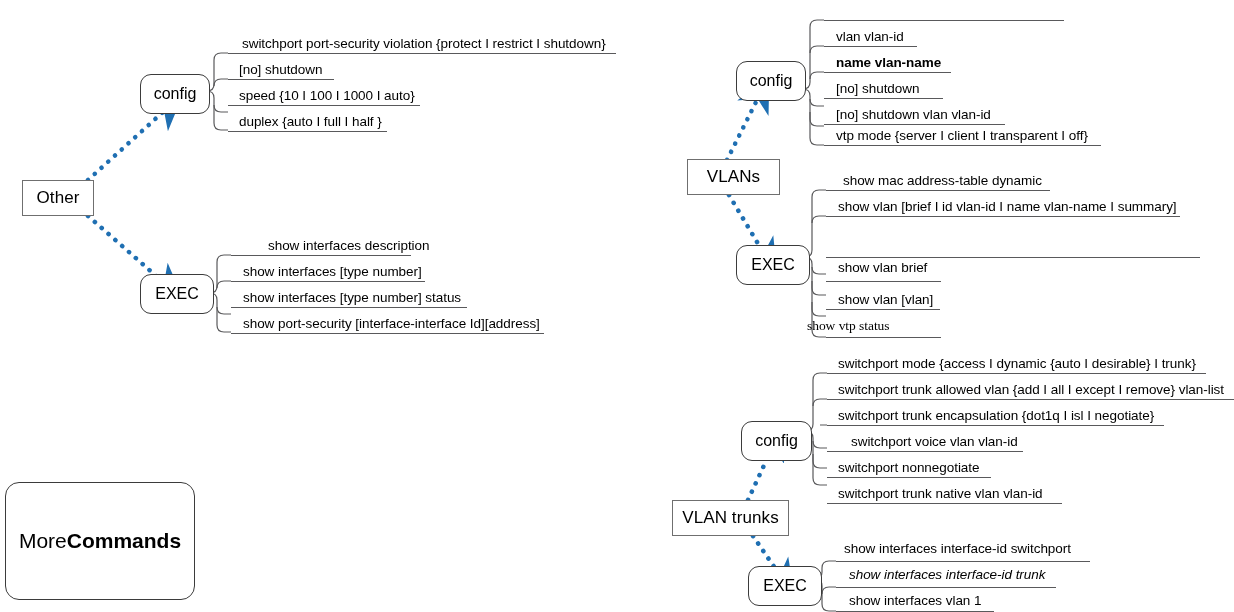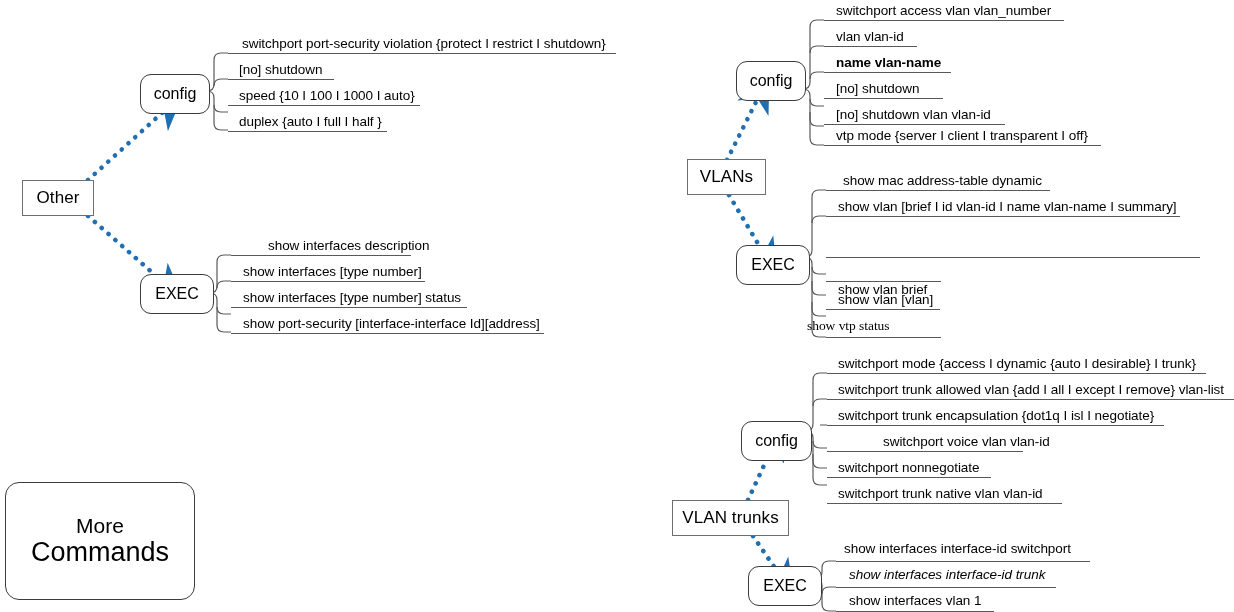"switchport access vlan vlan_number" div.cmd { html: <div>switchport access vlan vlan_number</div> -> none }
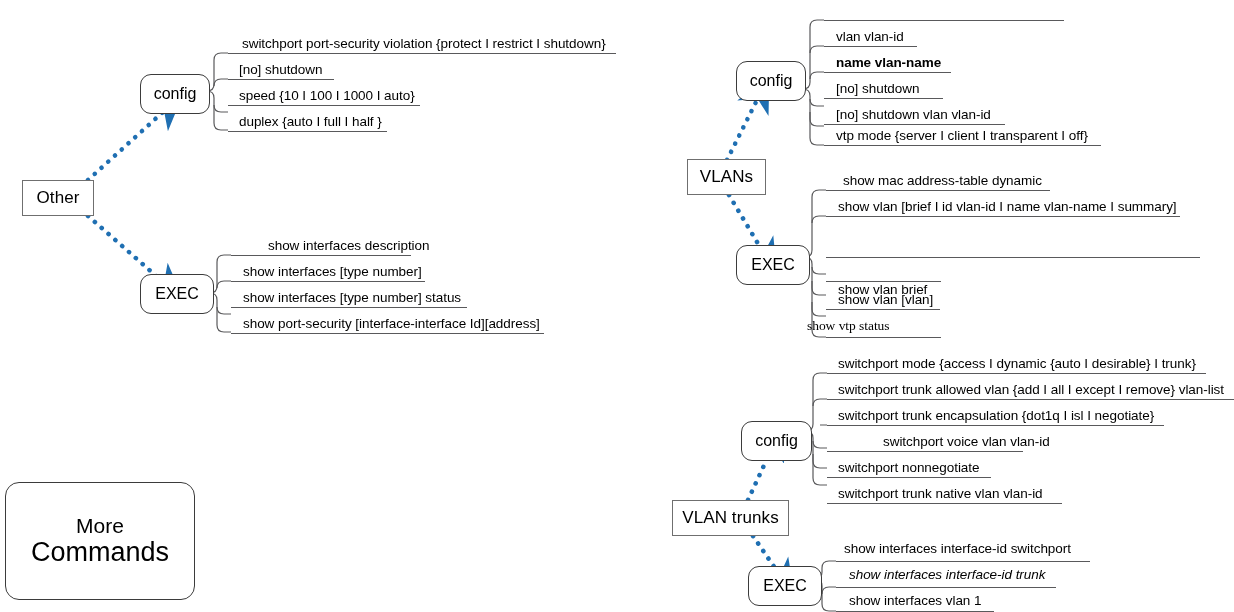"VLANs" div.topic-box { width: 79px -> 93px }
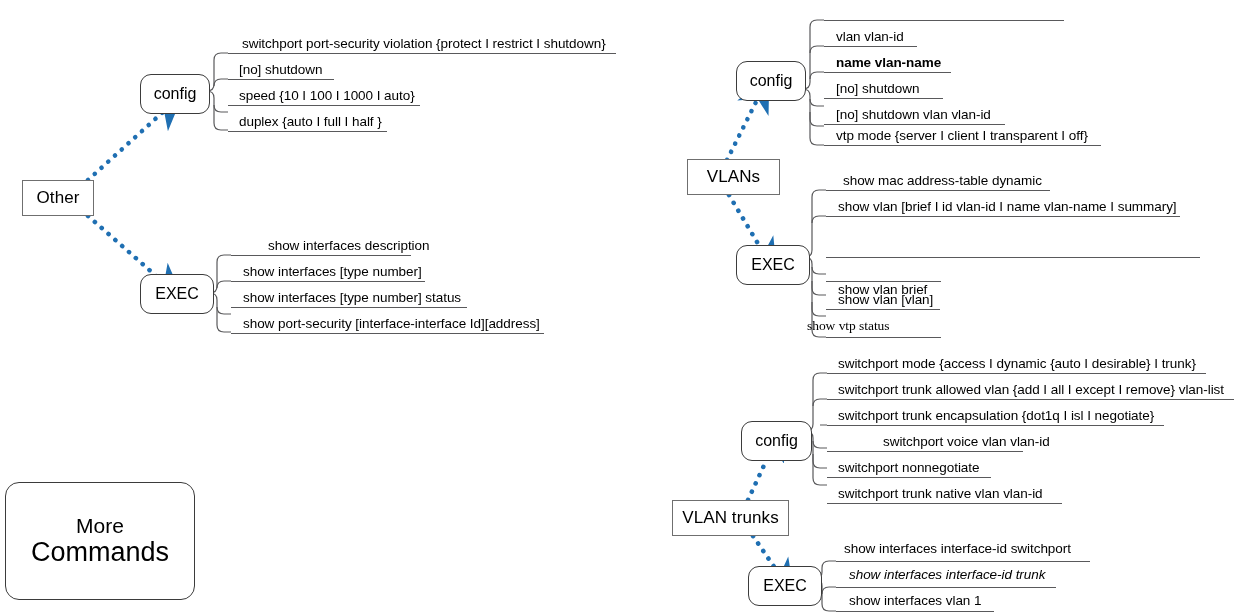"show vlan brief" div.cmd { top: 282px -> 260px }
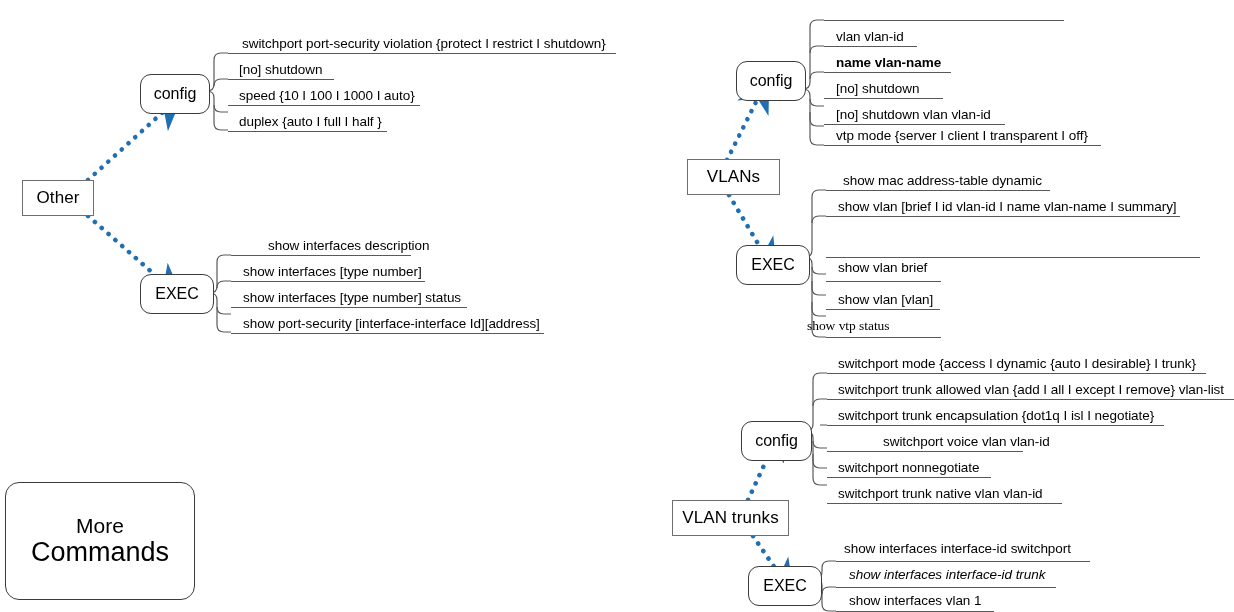"switchport voice vlan vlan-id" div.cmd { left: 883px -> 851px }
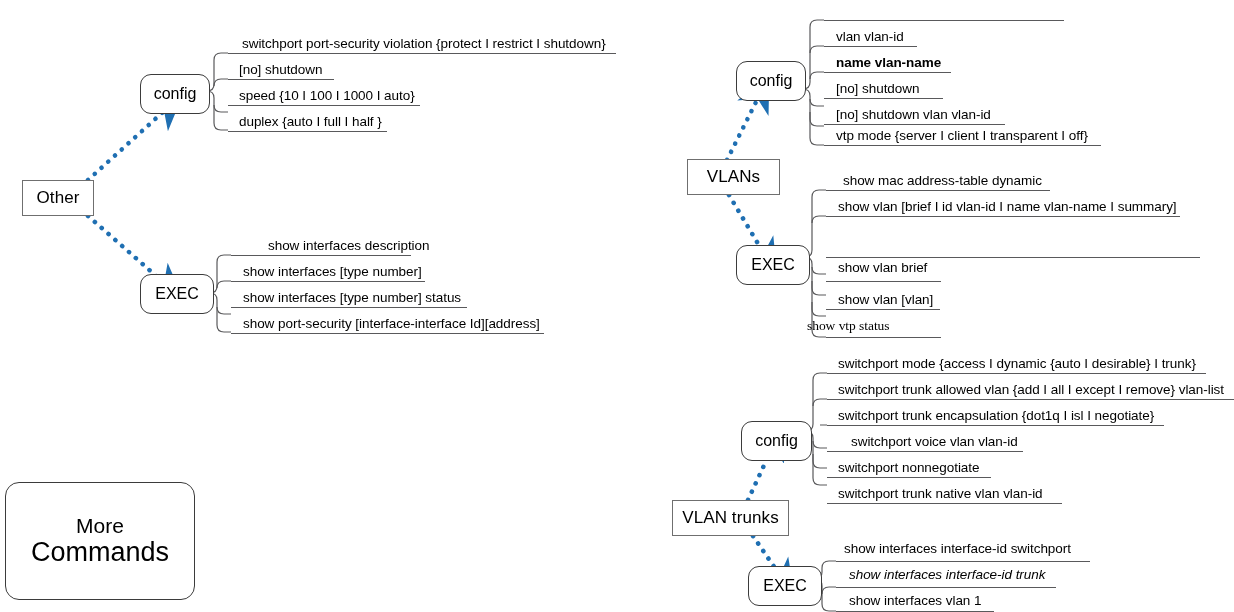"More" .more-box { flex-direction: column -> row }
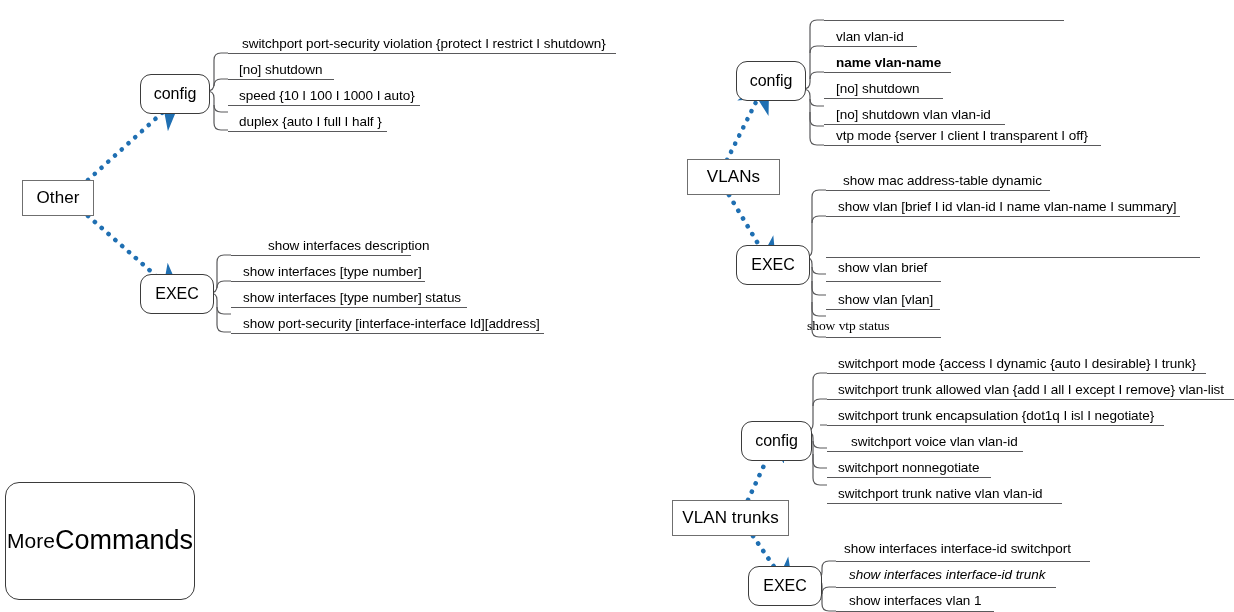"Commands" .more-box .l2 { font-size: 27px -> 21px; font-weight: none -> bold }
